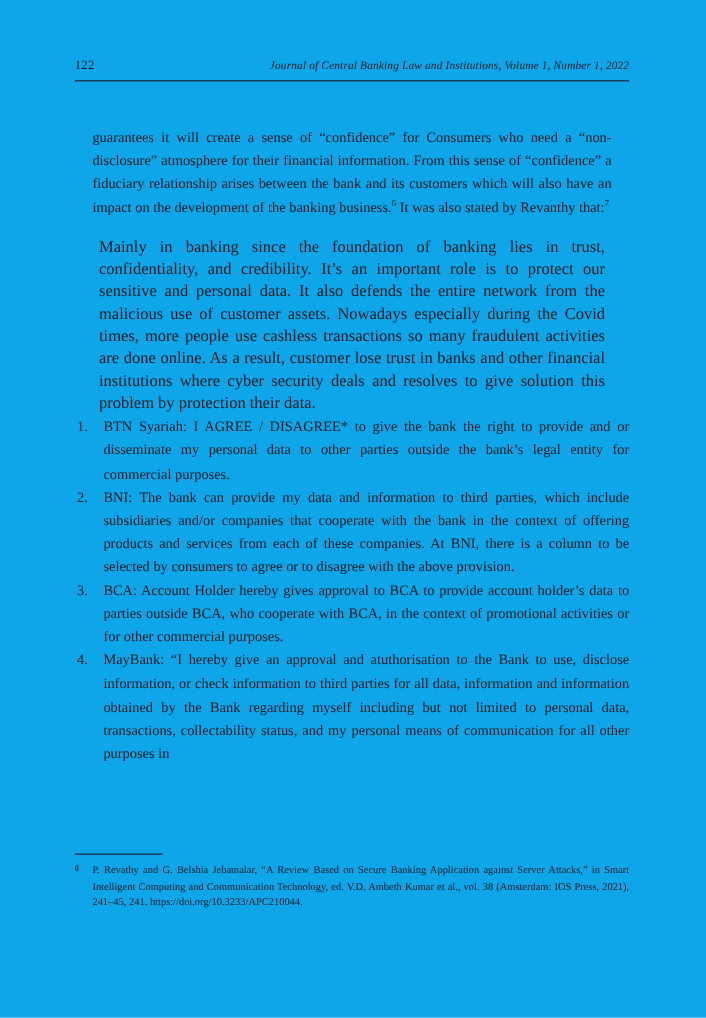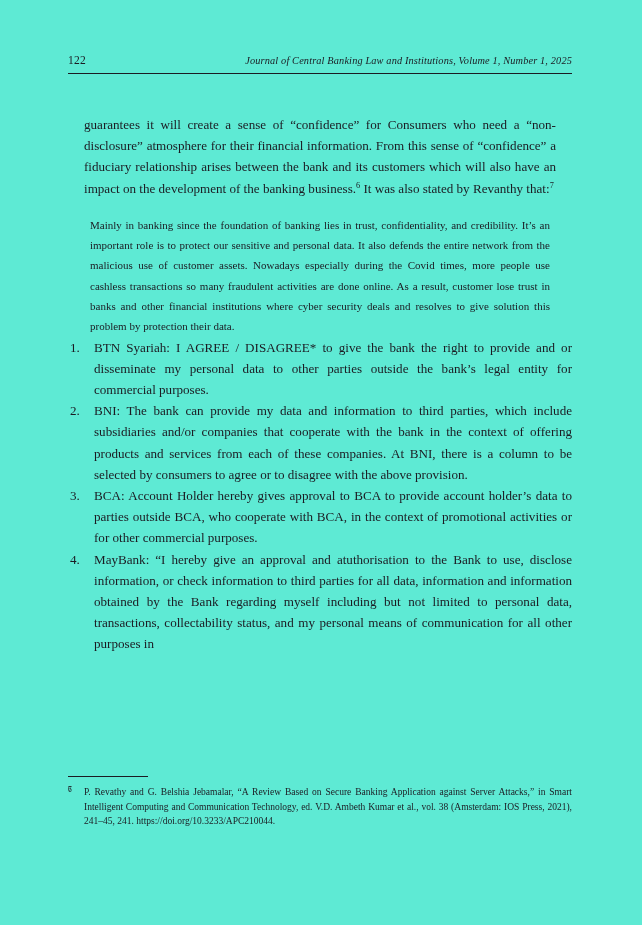"122" .page { background: #5eead4 -> #0ea5e9 }
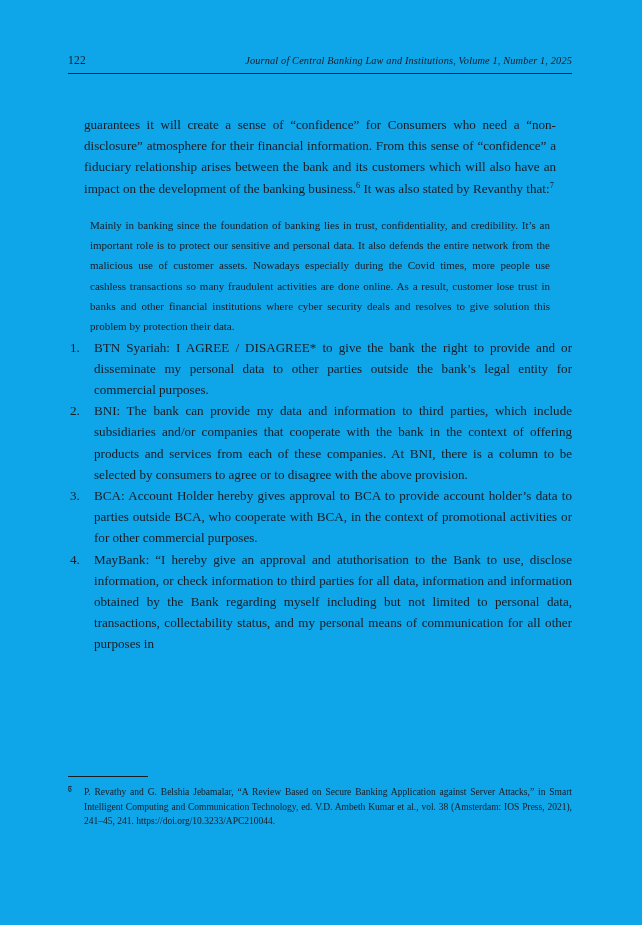"Journal of Central Banking Law" span.runtitle { text: 2025 -> 2022 }
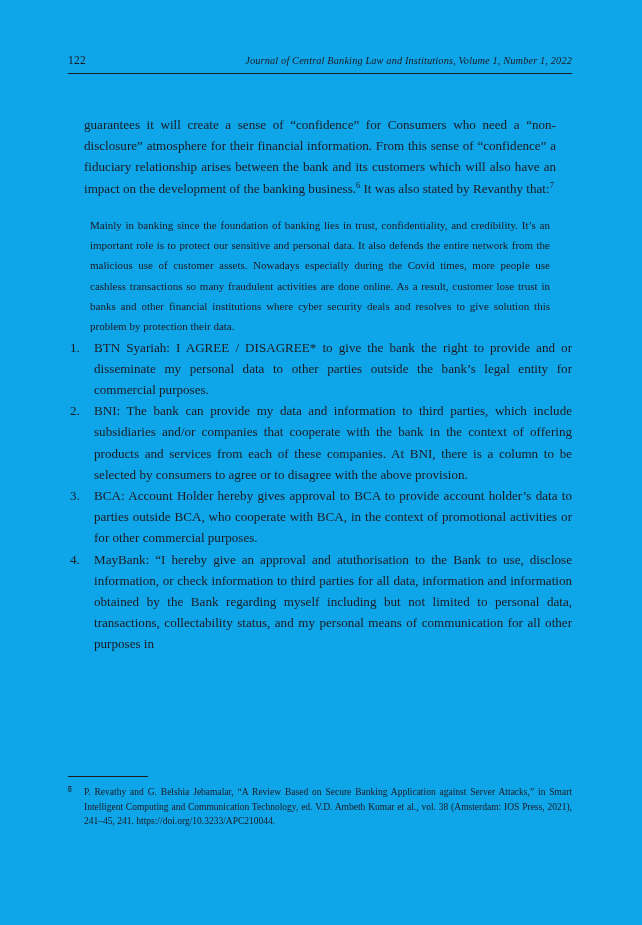"Mainly in banking since the" .blockquote p { font-size: 11px -> 15px }
